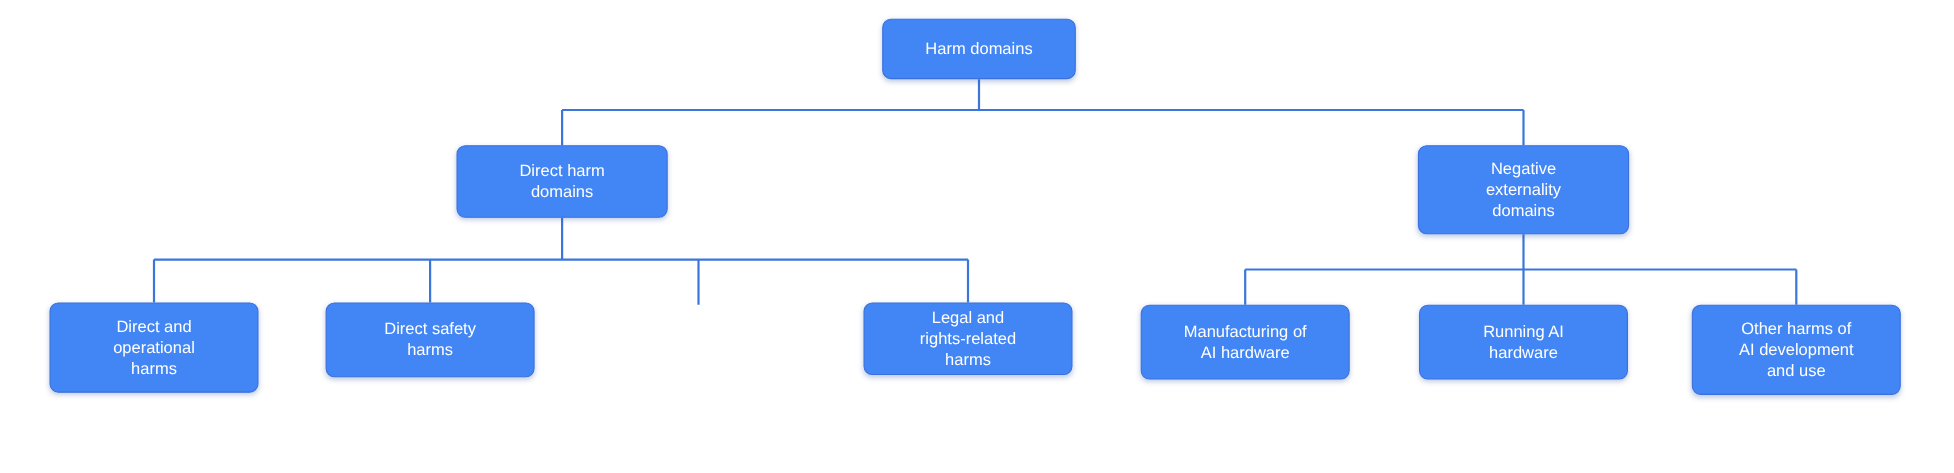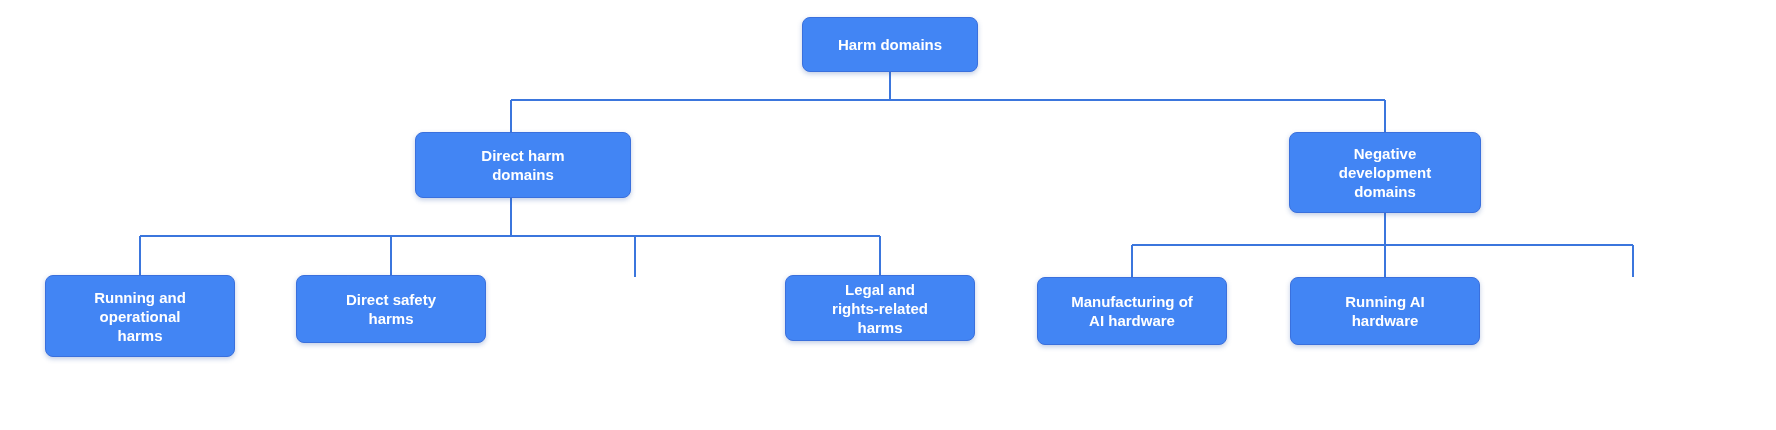"Harm domains" .node-label { font-weight: bold -> none }
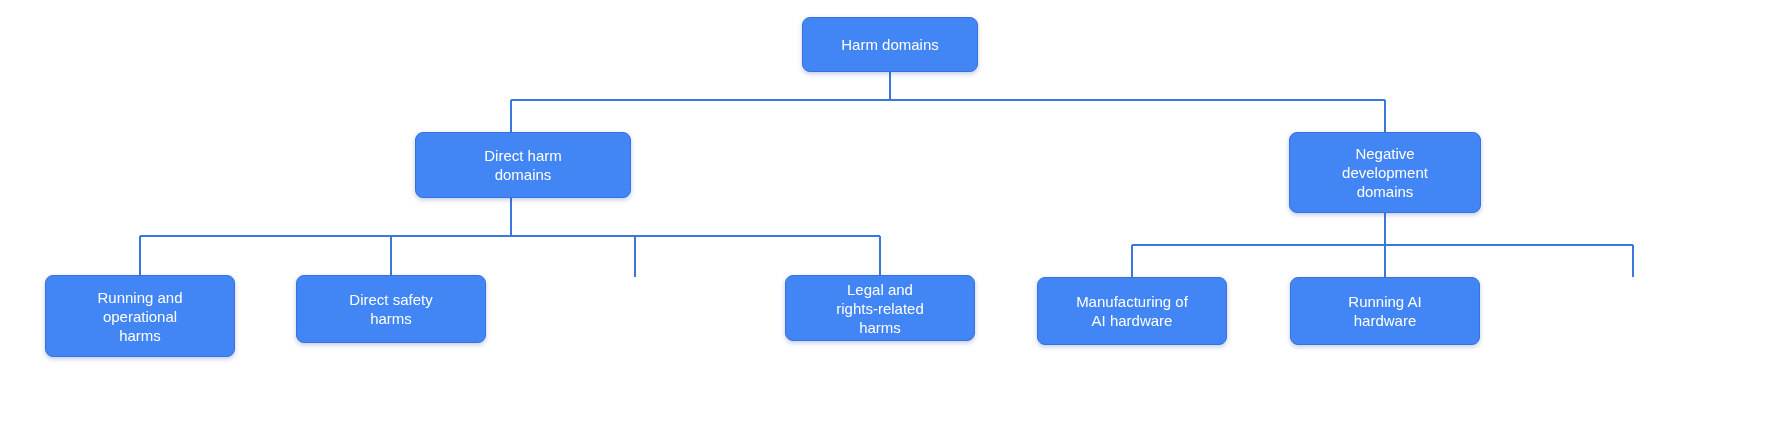"Direct harm" div.node { width: 216px -> 192px }
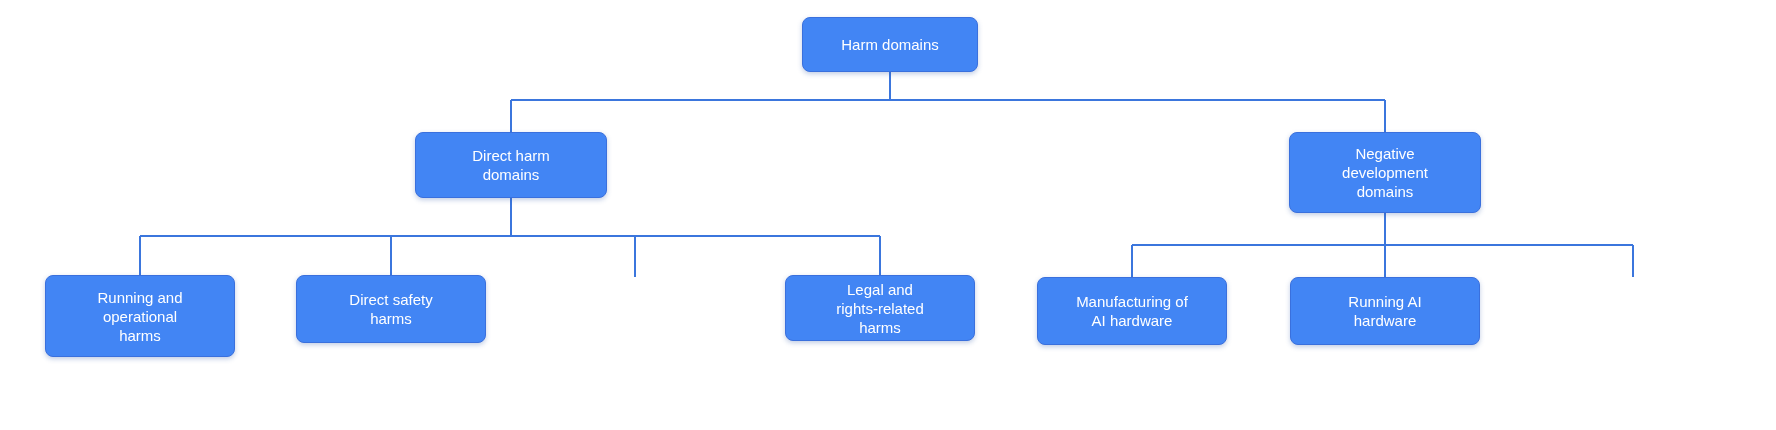"Negative" span.node-label { text: development -> externality }
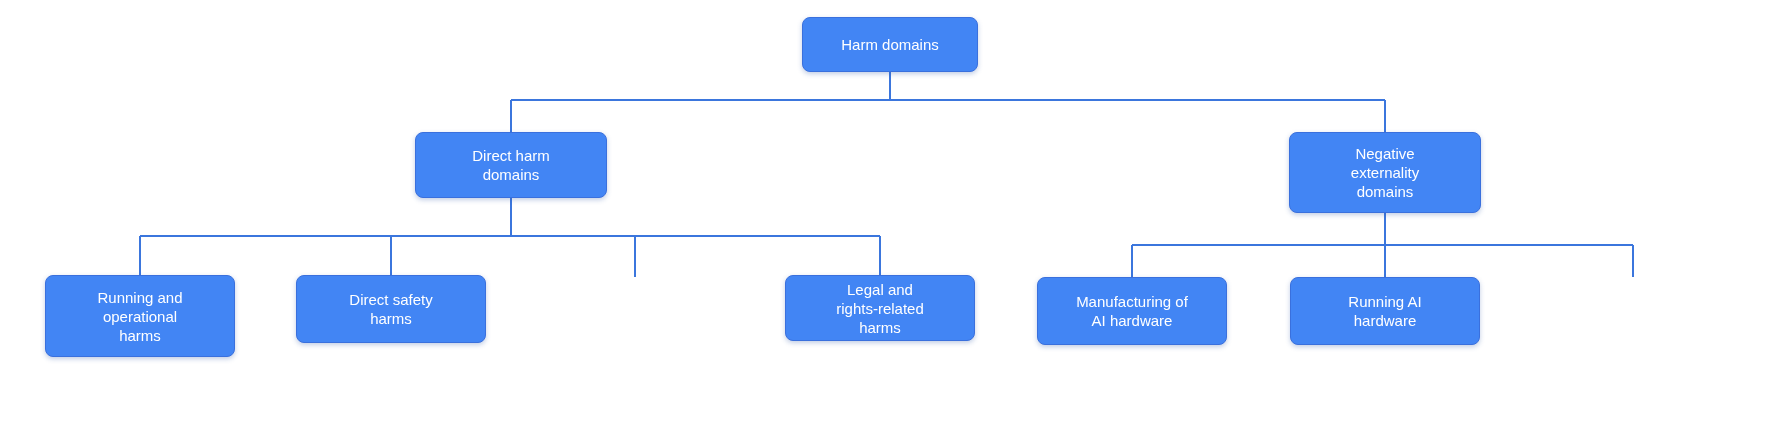"Running and" span.node-label { text: Running -> Direct }
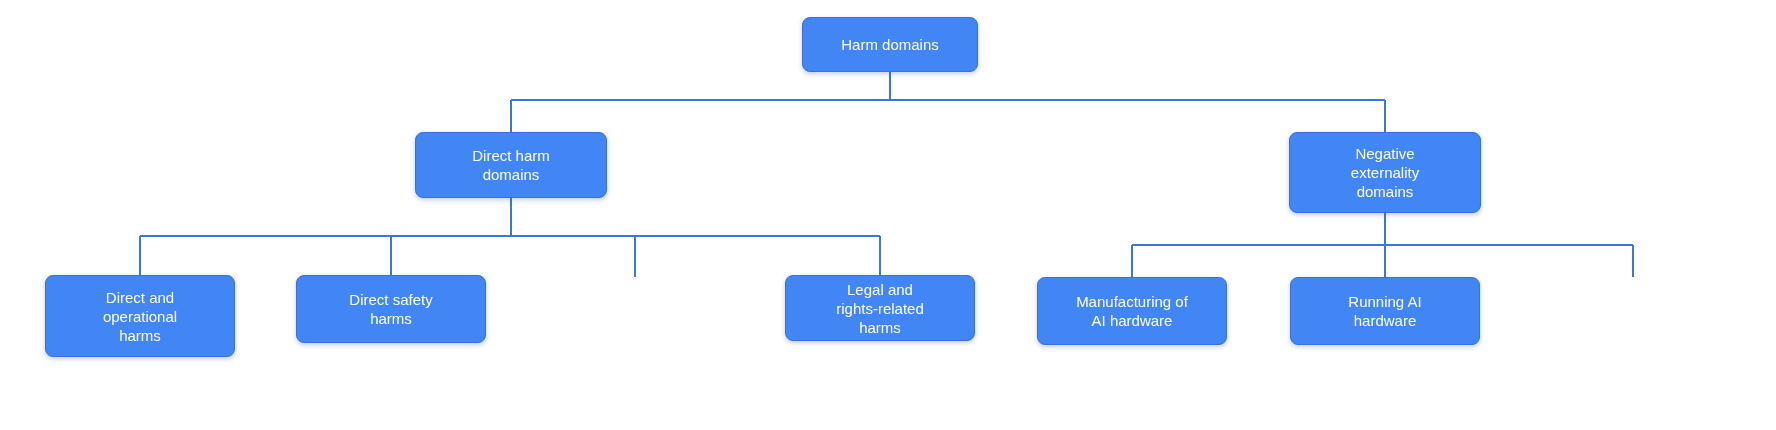"Other harms of" div.node { html: none -> <div> <span>Other harms of AI development and use</span> </div> }
